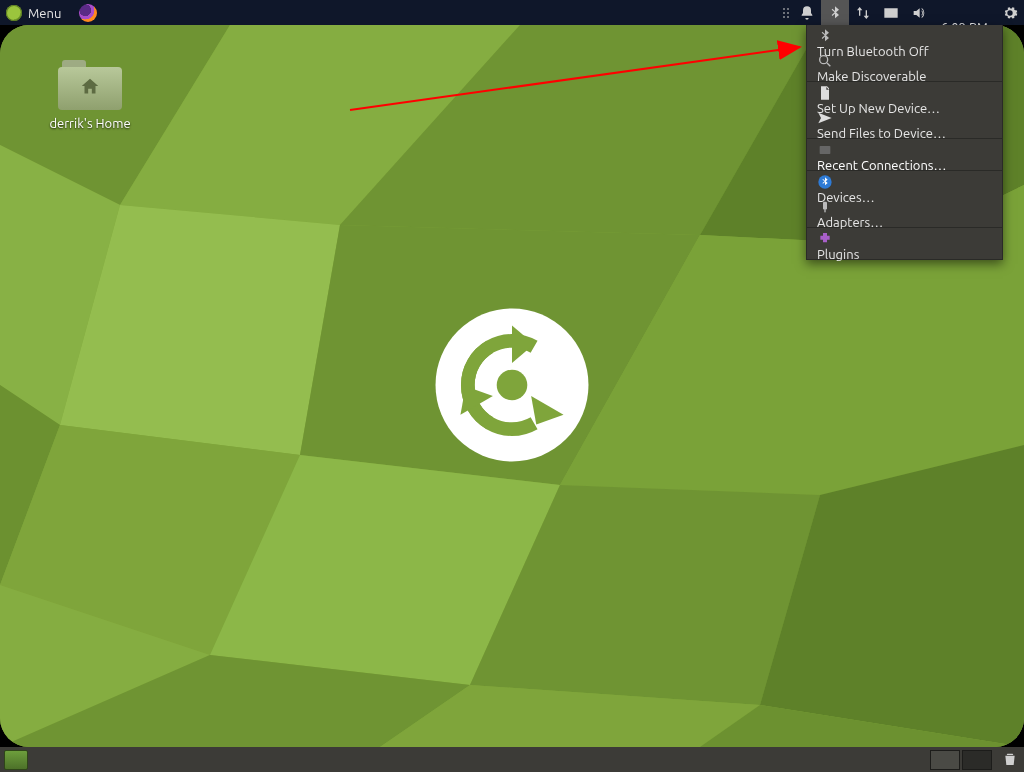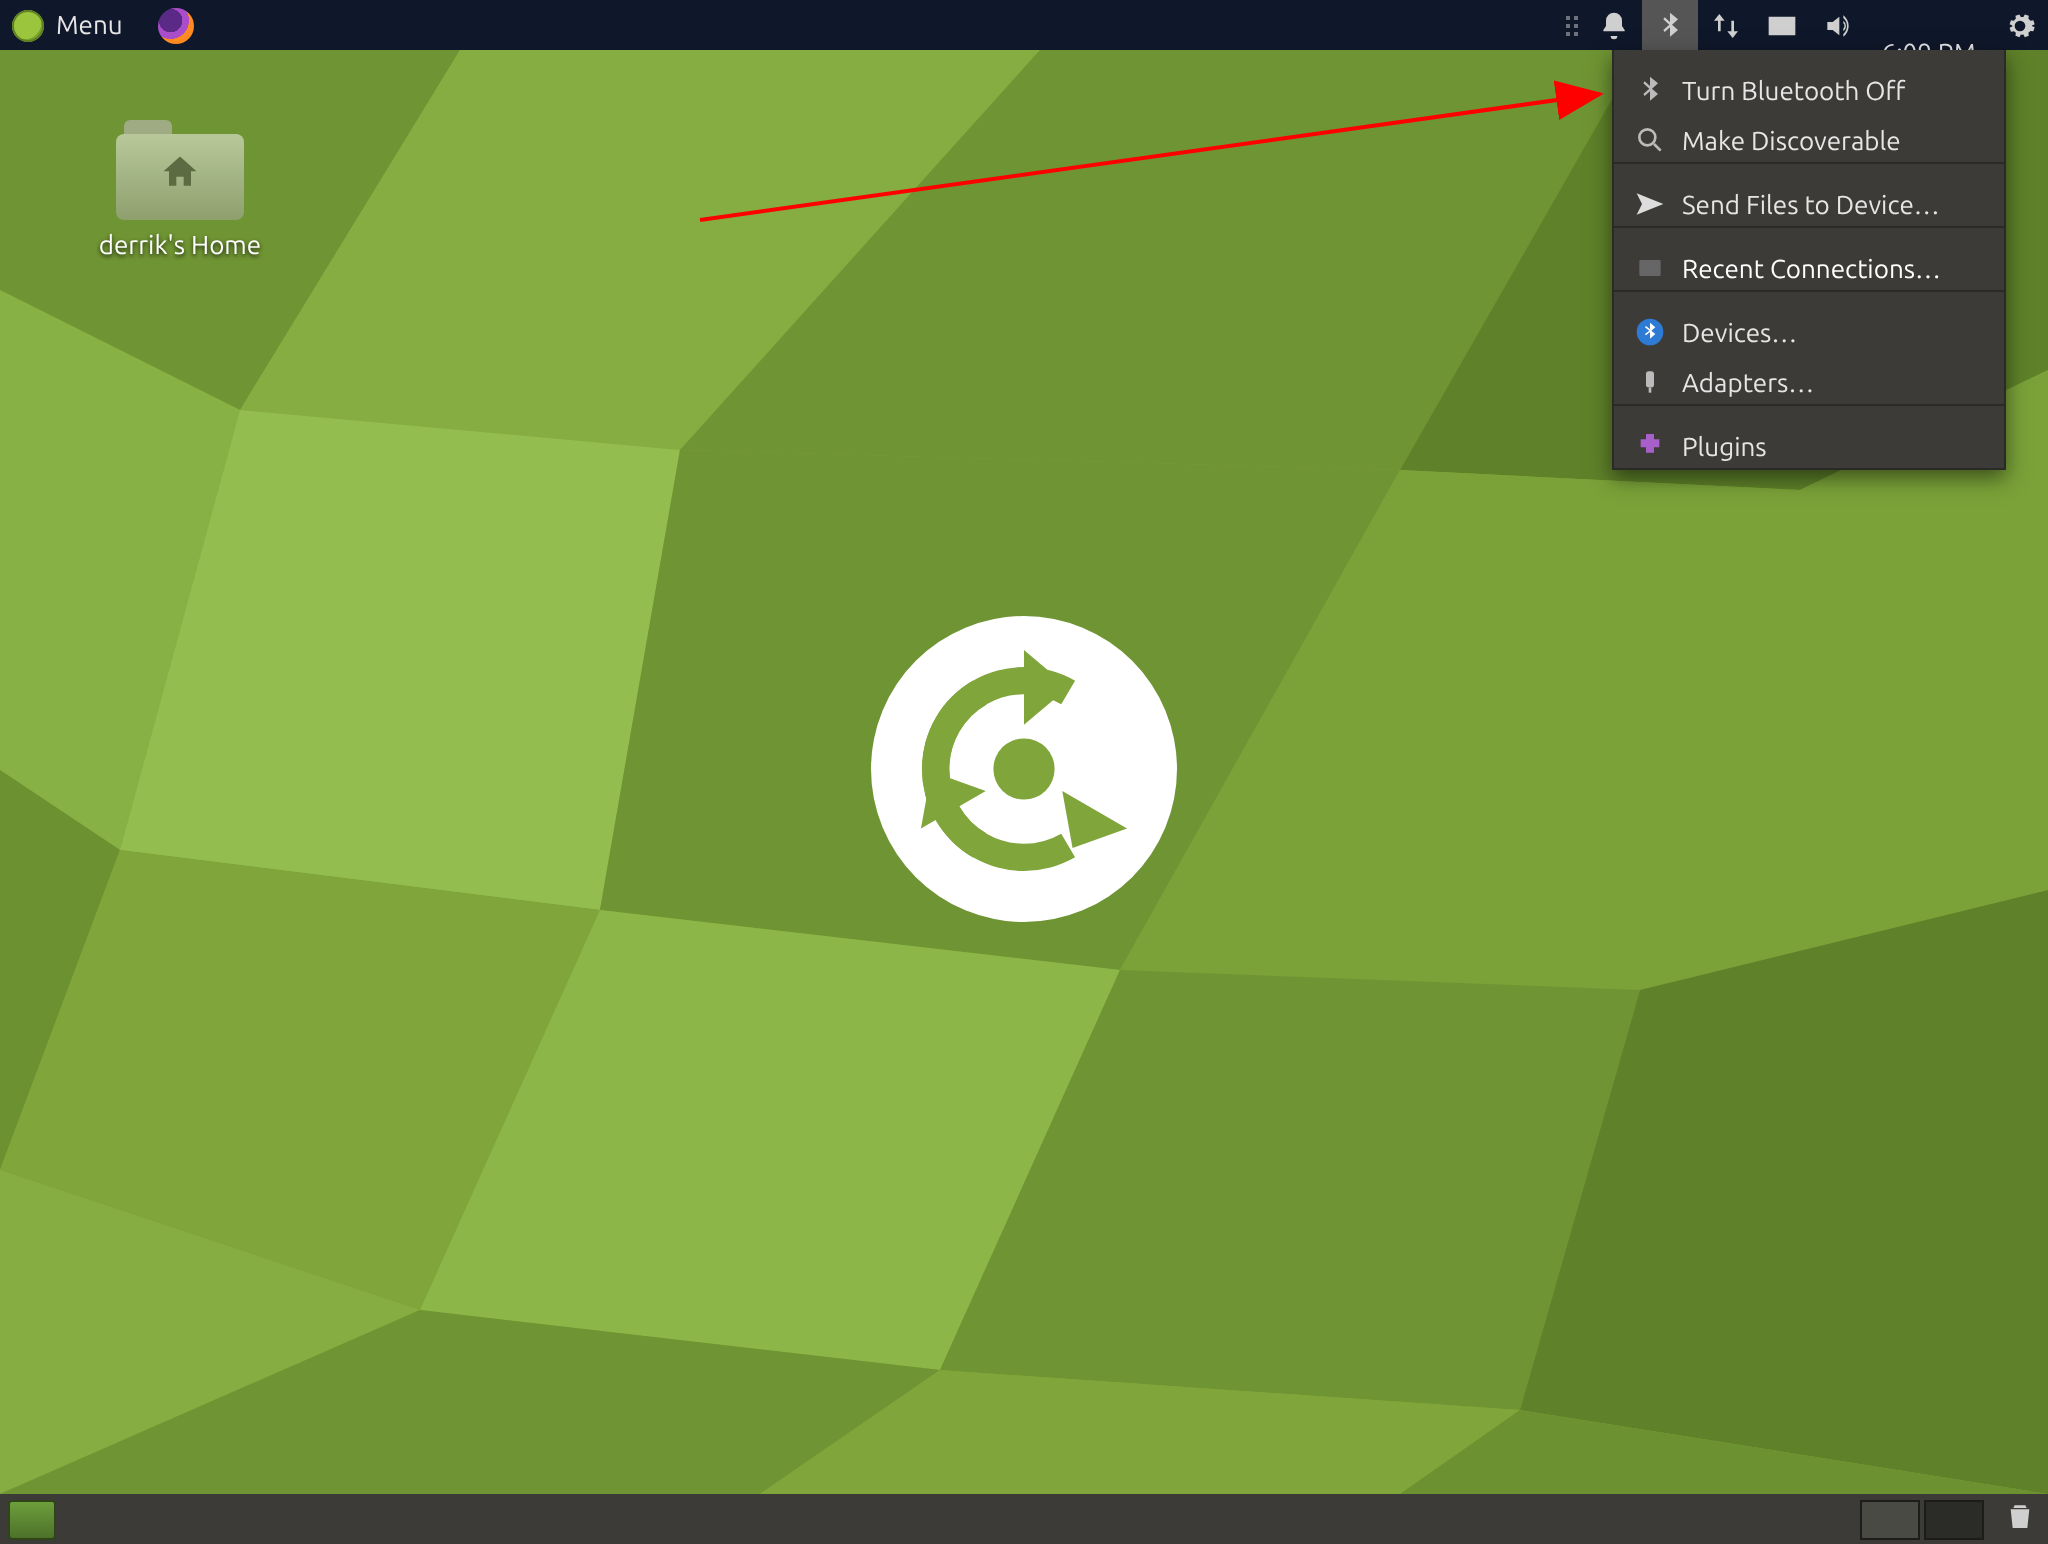"Turn Bluetooth Off" .dropdown .item { align-items: flex-end -> flex-start; flex-direction: none -> column }
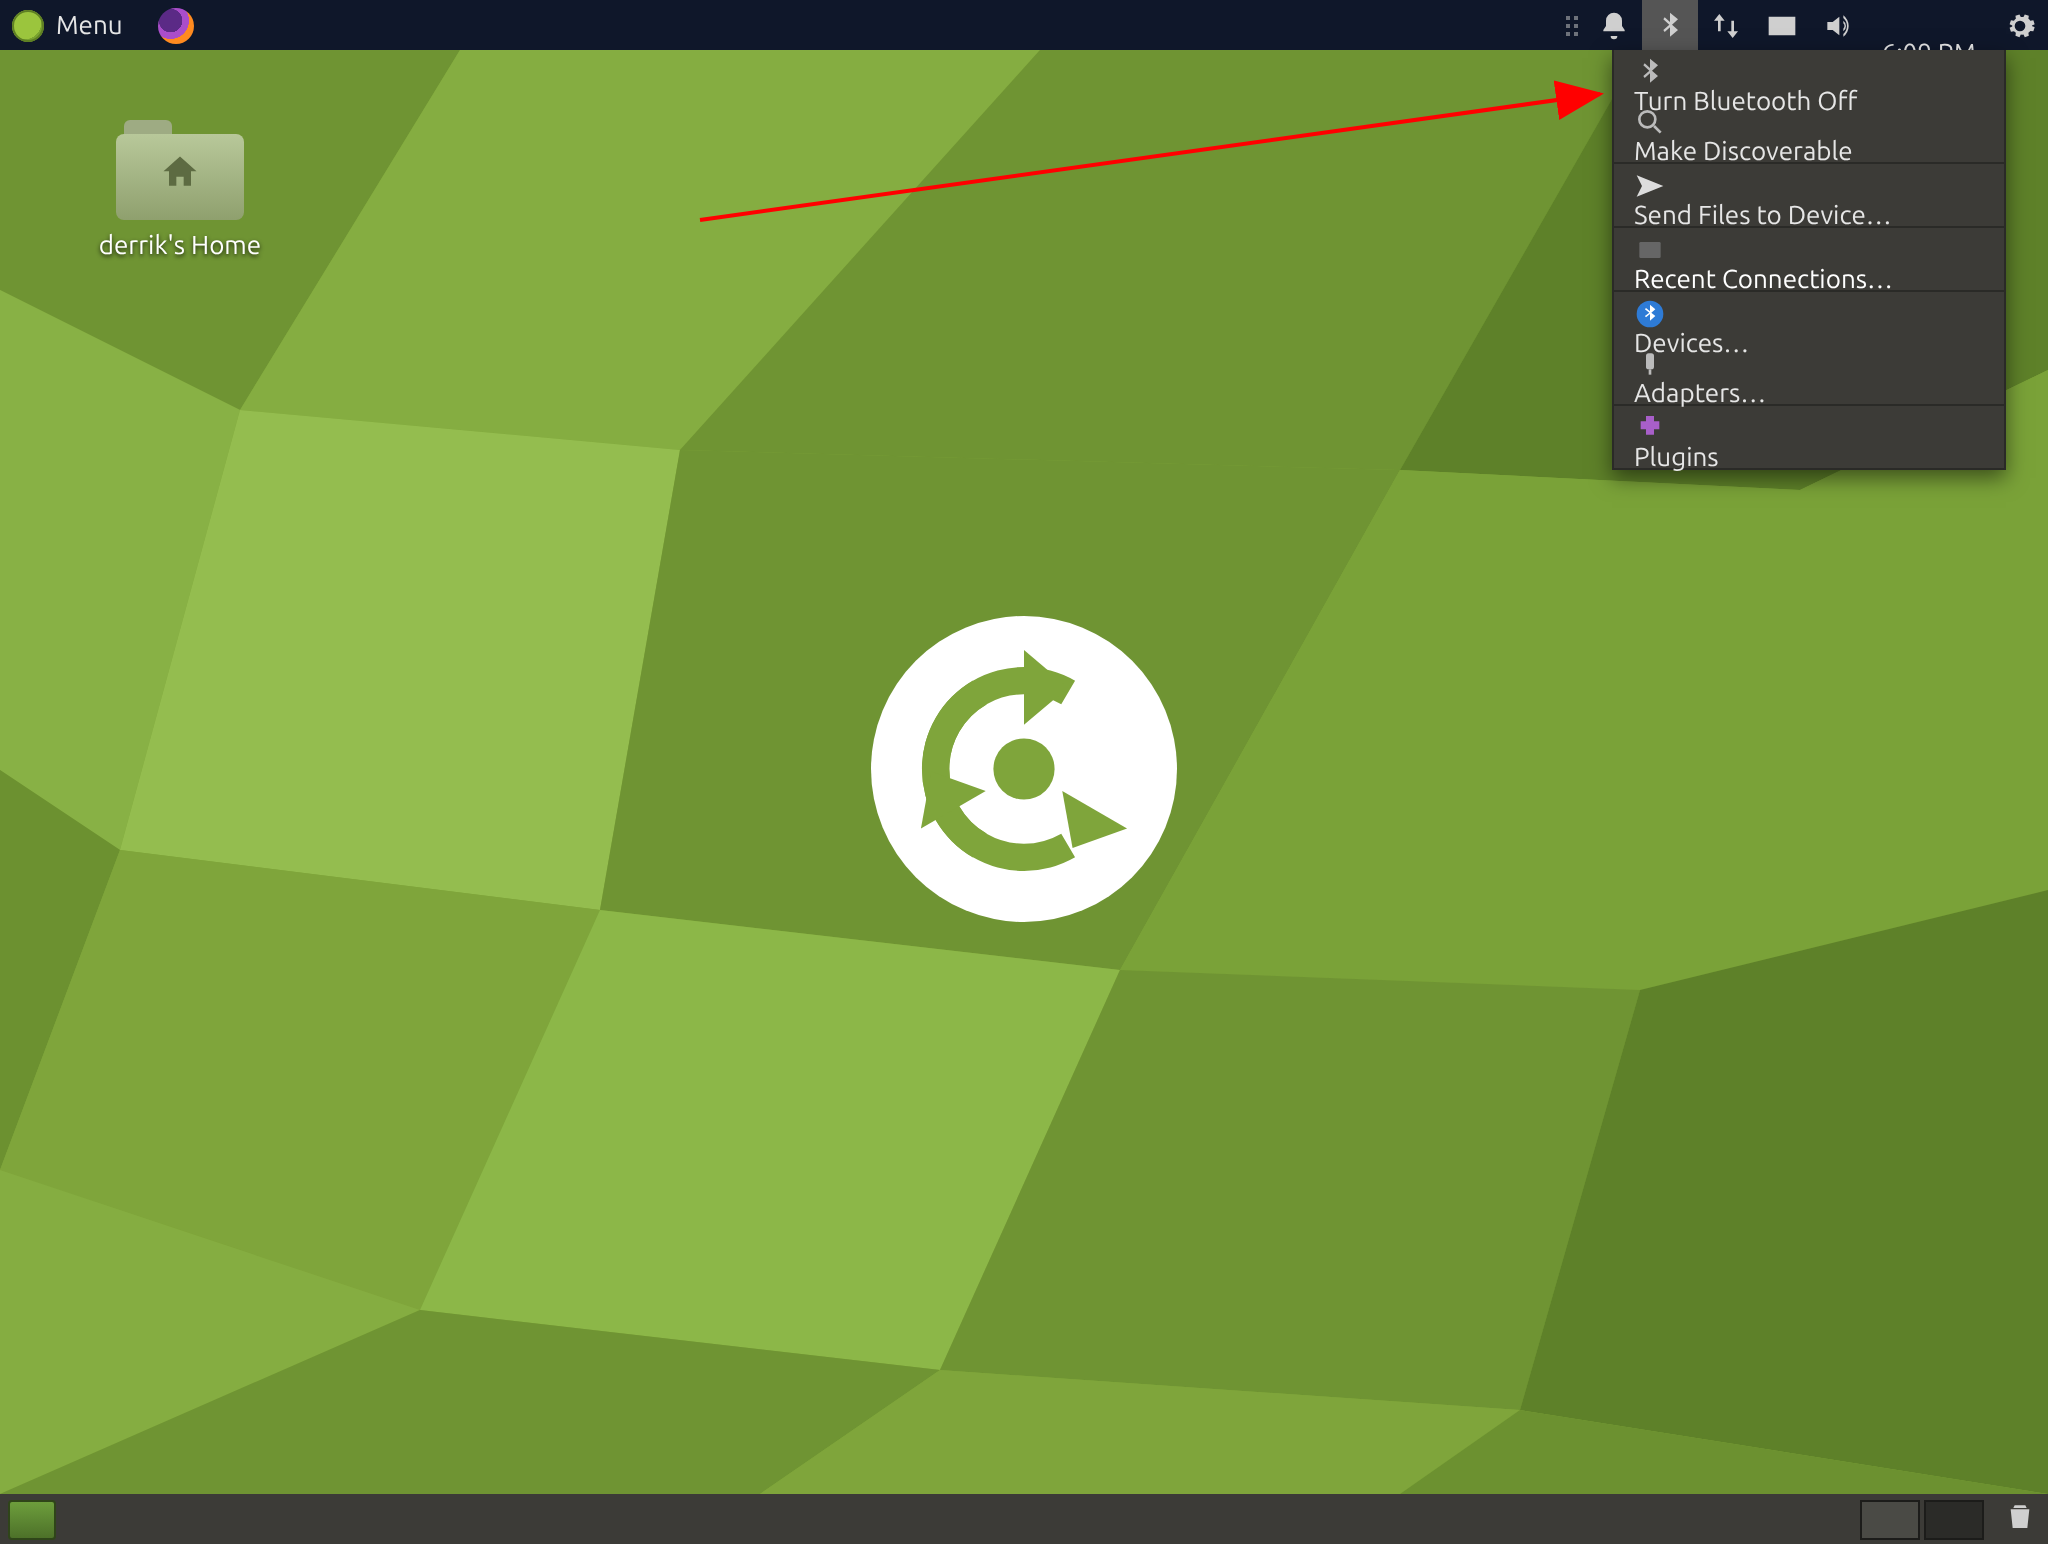"Set Up New Device…" div.item { html: none -> <div> <span> <svg> <path></path> </svg> </span> <span>Set Up New Device…</span> </div> }
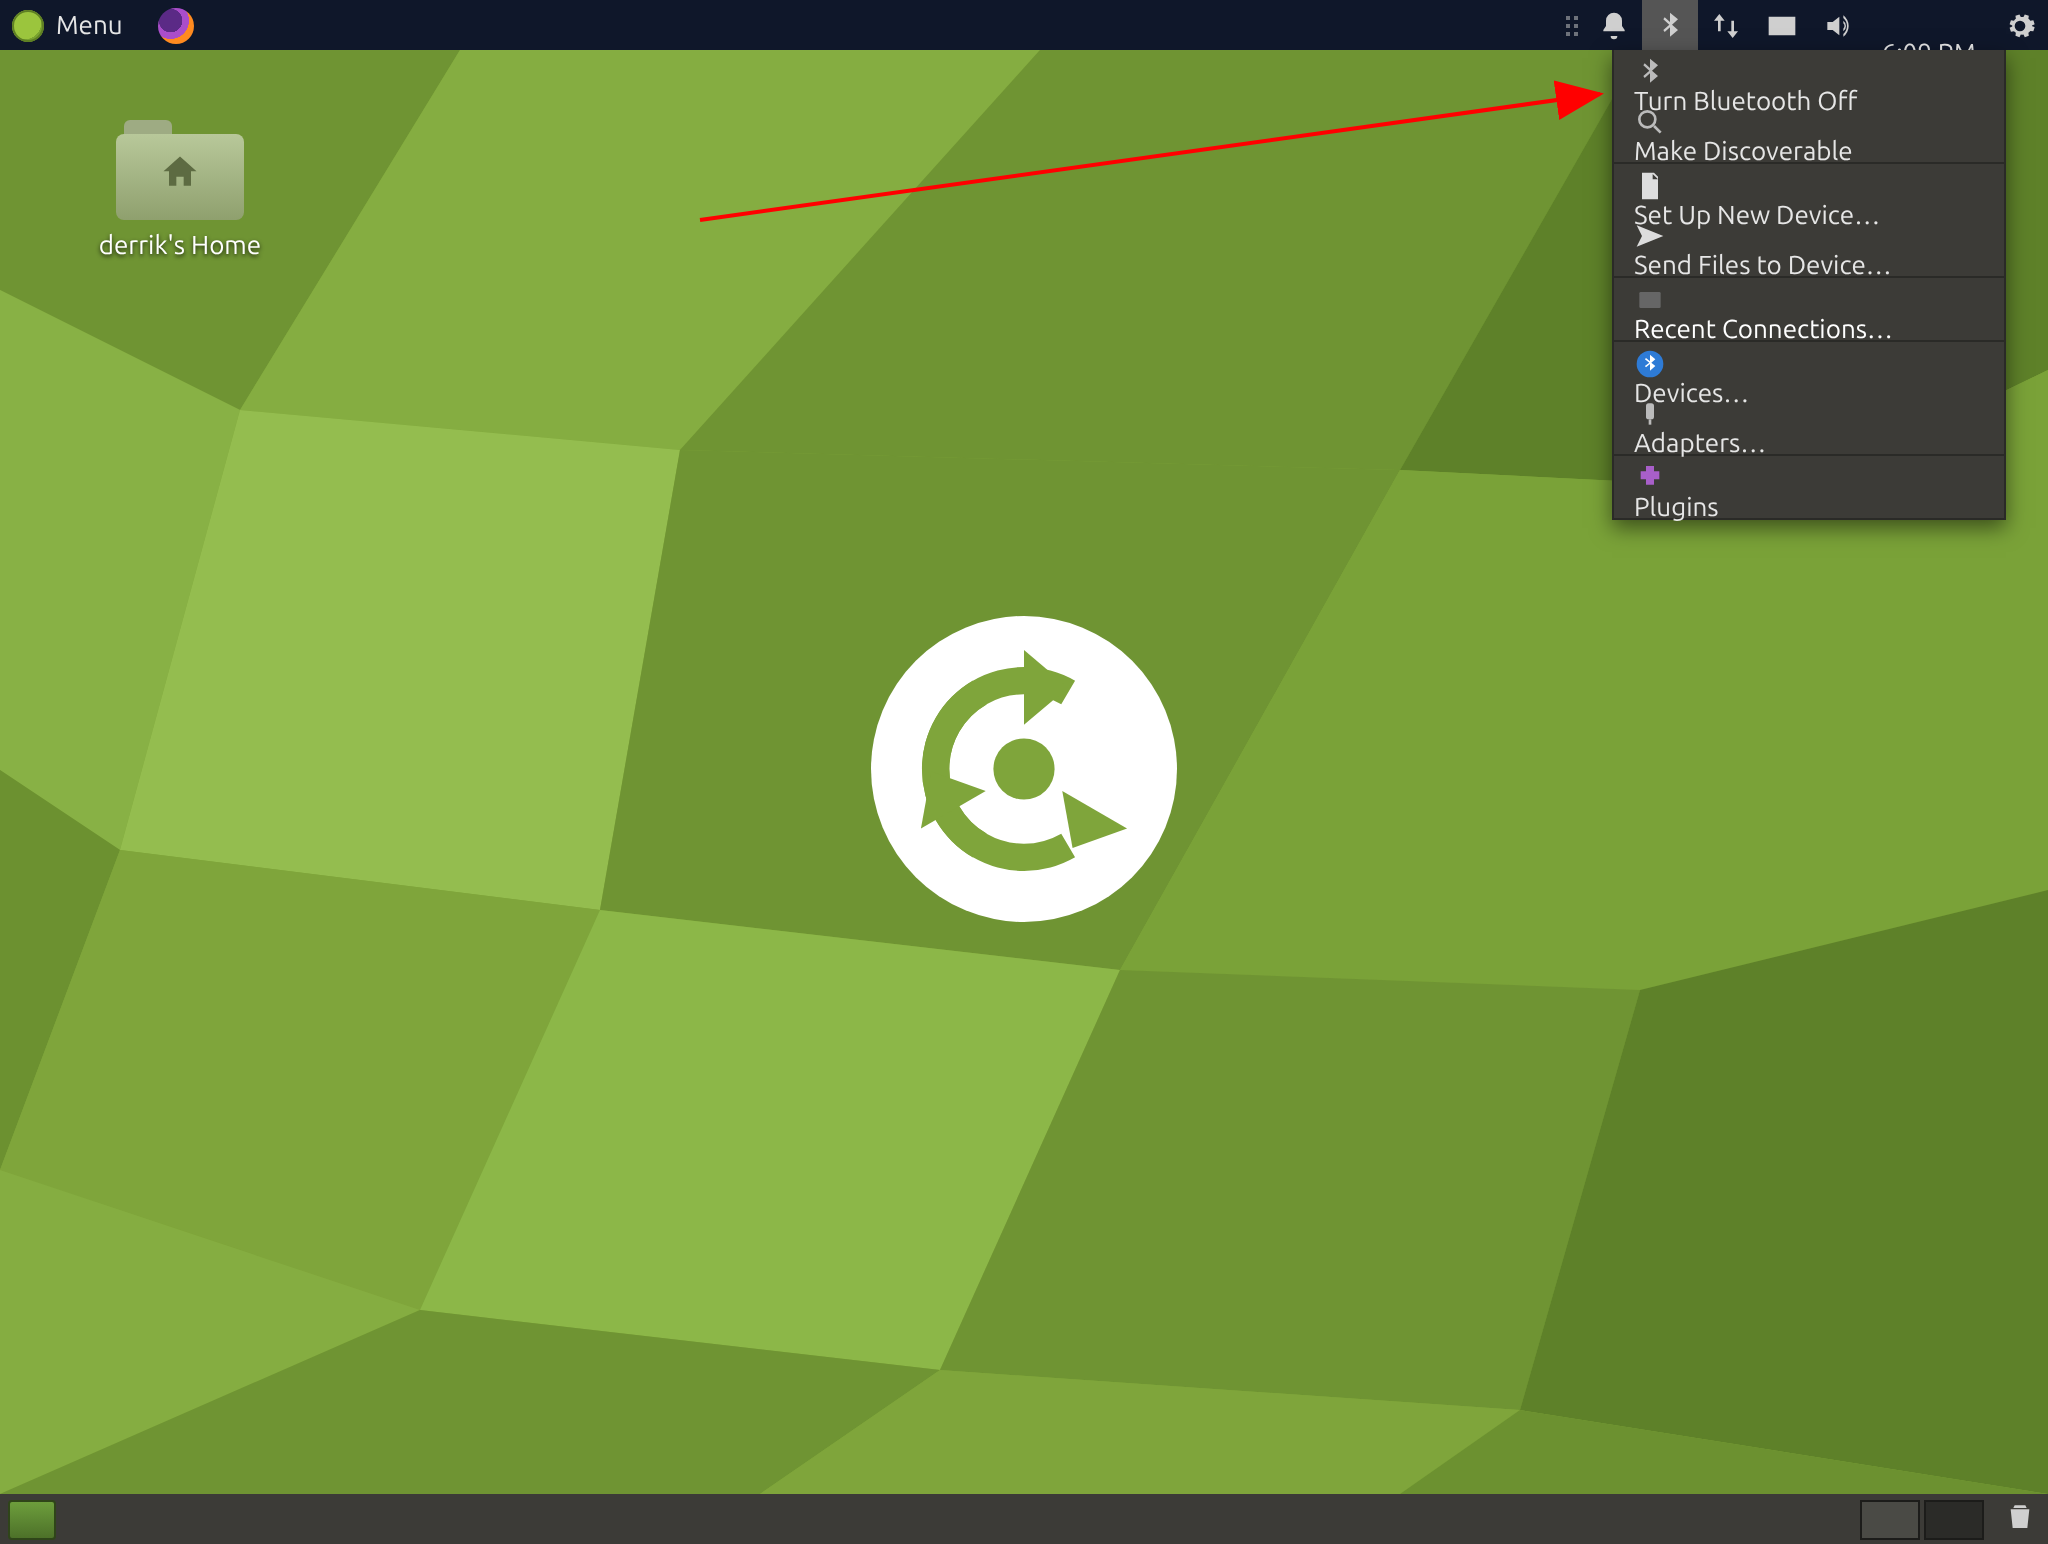"derrik's Home" .desktop { border-radius: none -> 29px }
